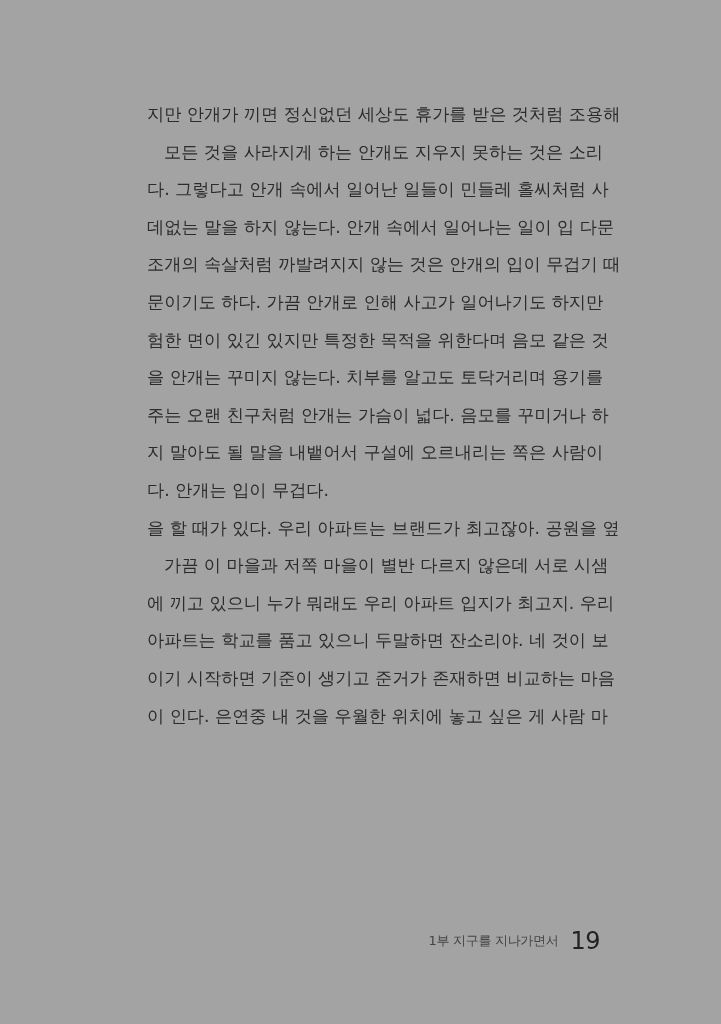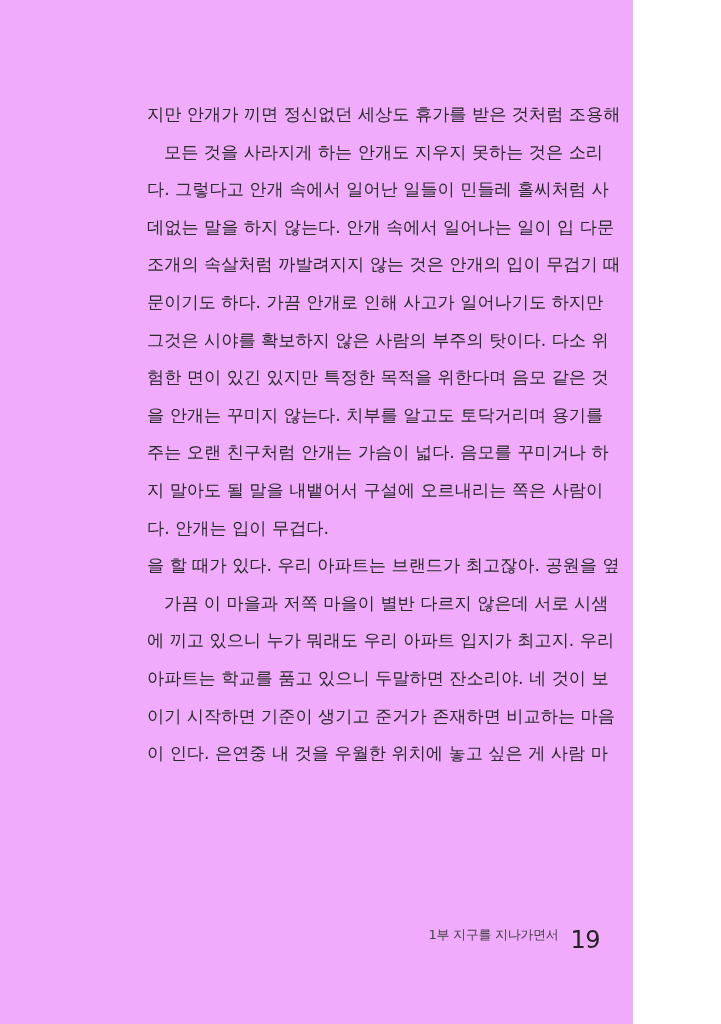"지만 안개가 끼면 정신없던 세상도" .page { background: #f0abfc -> #a3a3a3; width: 633px -> 721px }
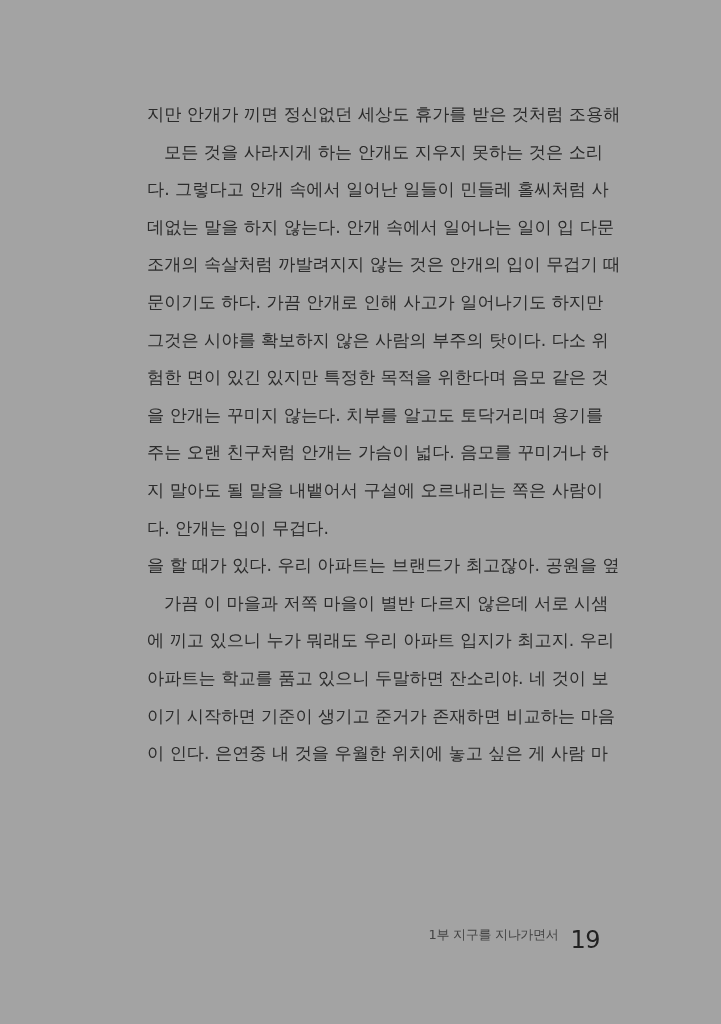"그것은 시야를 확보하지 않은 사람의" div.line { html: <div>그것은 시야를 확보하지 않은 사람의 부주의 탓이다. 다소 위</div> -> none }
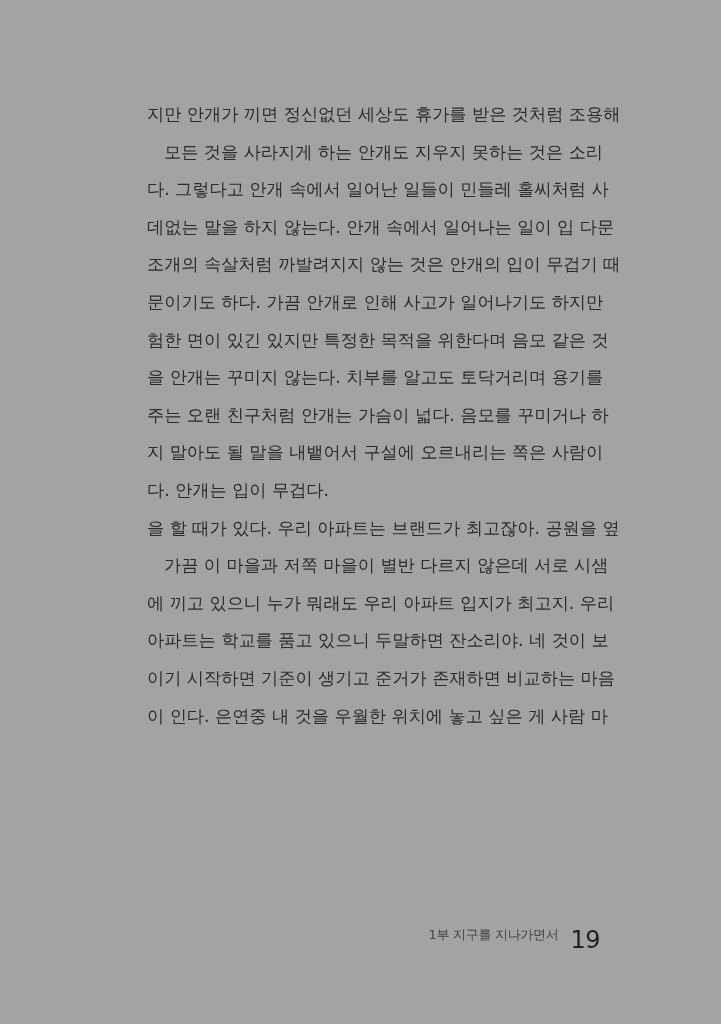"1부 지구를 지나가면서" .footer { align-items: flex-start -> center }
